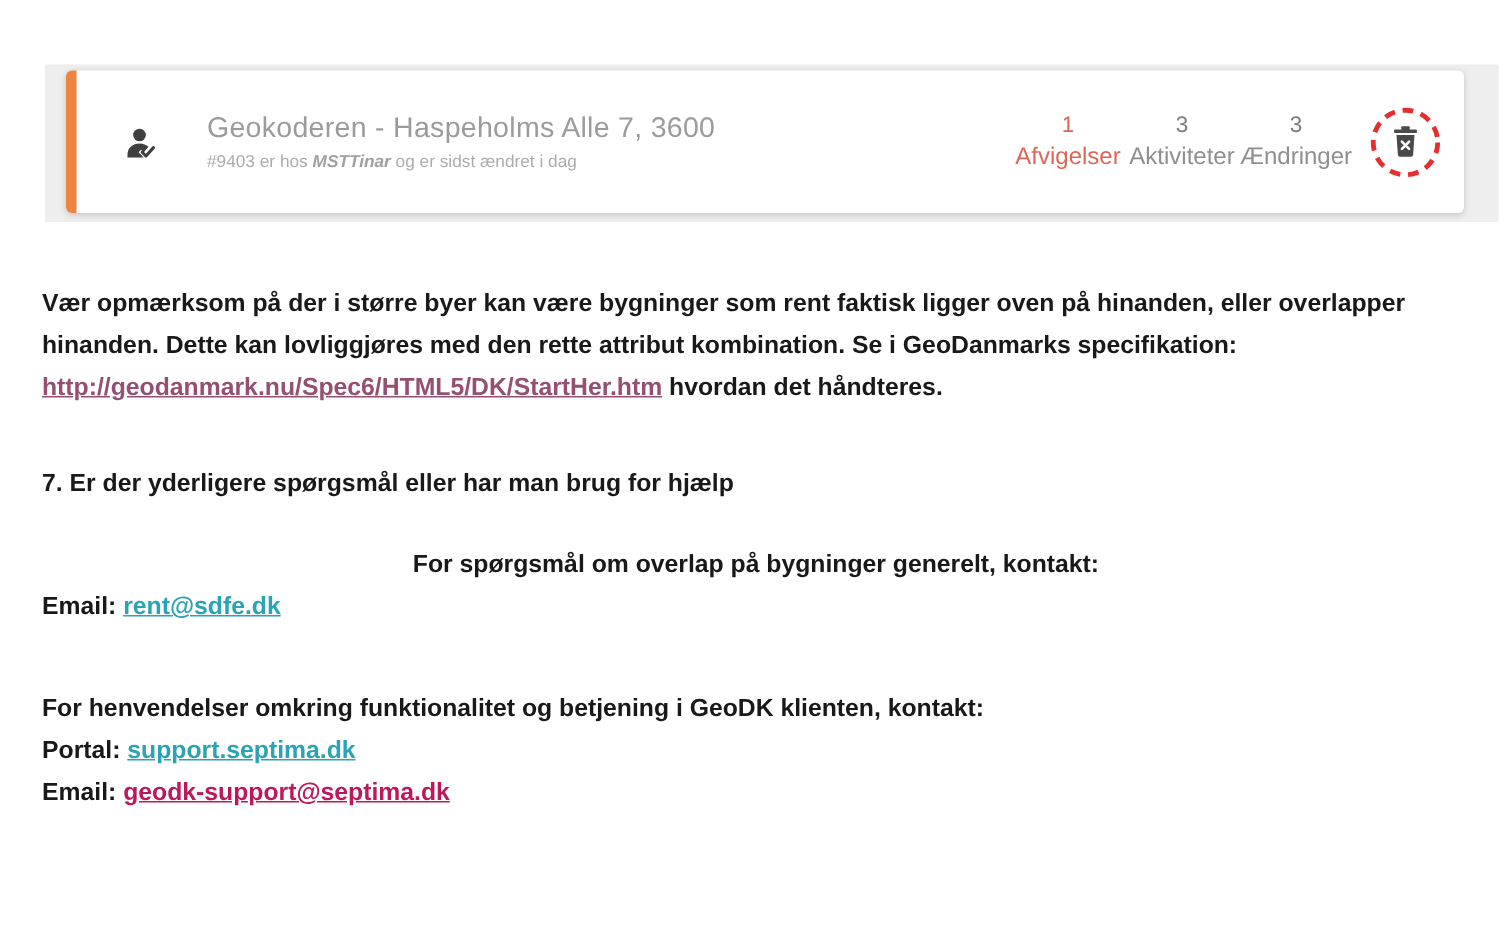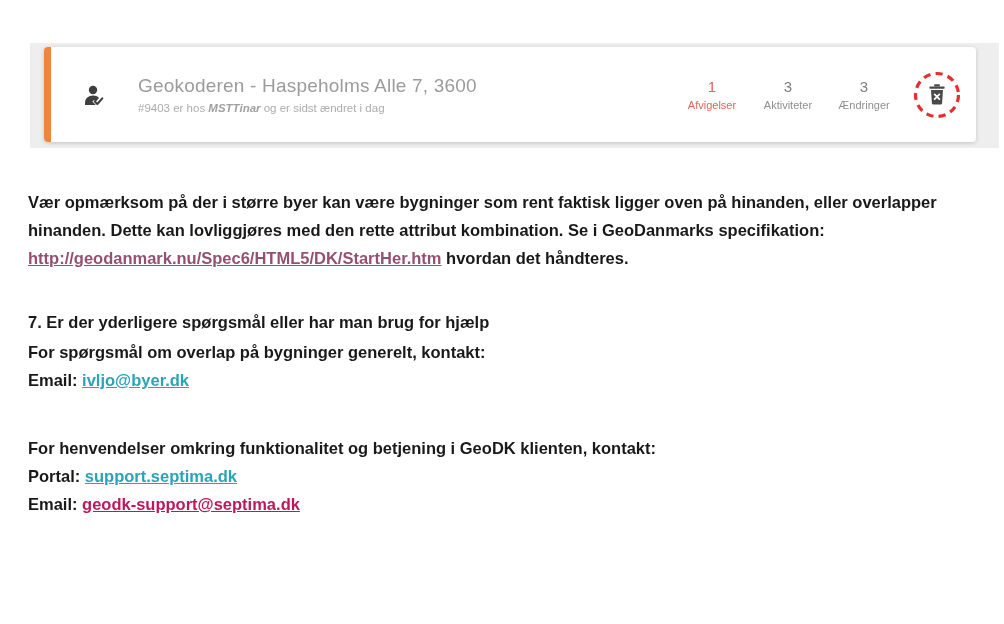"Afvigelser" .stat .l { font-size: 11px -> 16px }
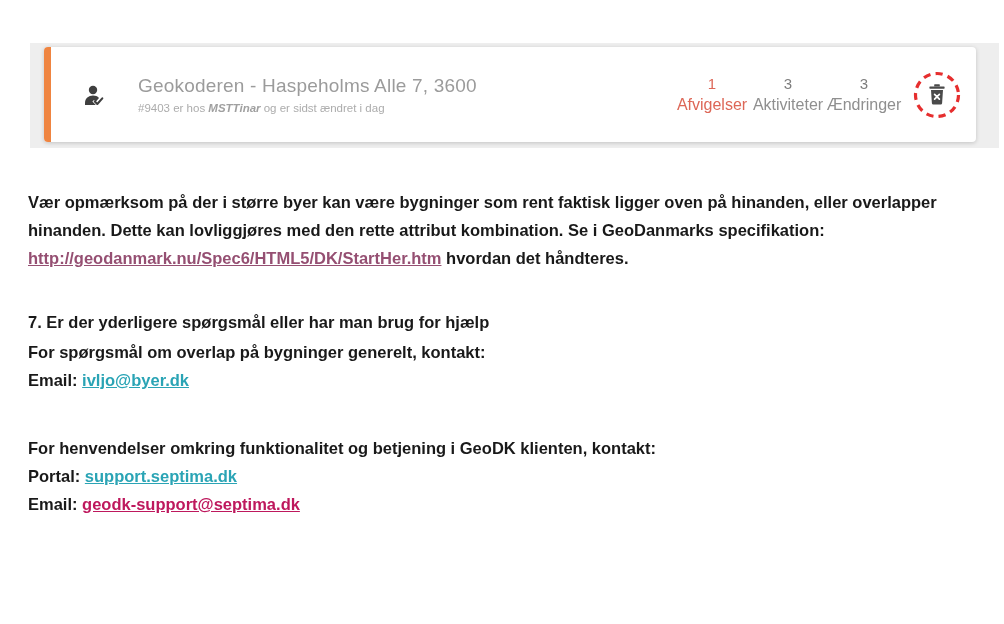"For spørgsmål om overlap på" .mt-block { margin-top: 2px -> 26px; text-align: none -> center }
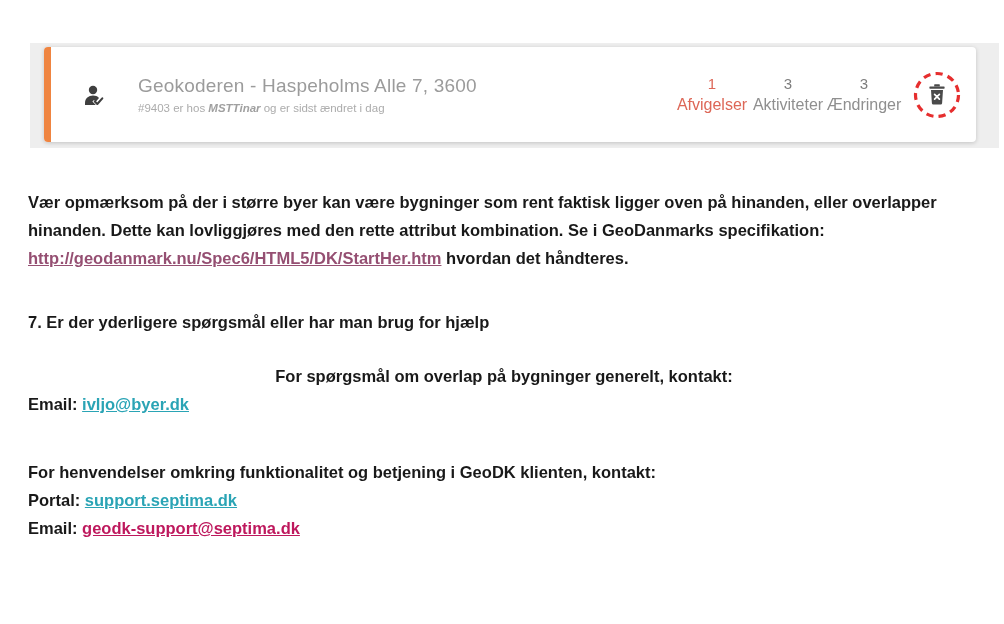"ivljo@byer.dk" a.tlink { text: ivljo@byer.dk -> rent@sdfe.dk }
